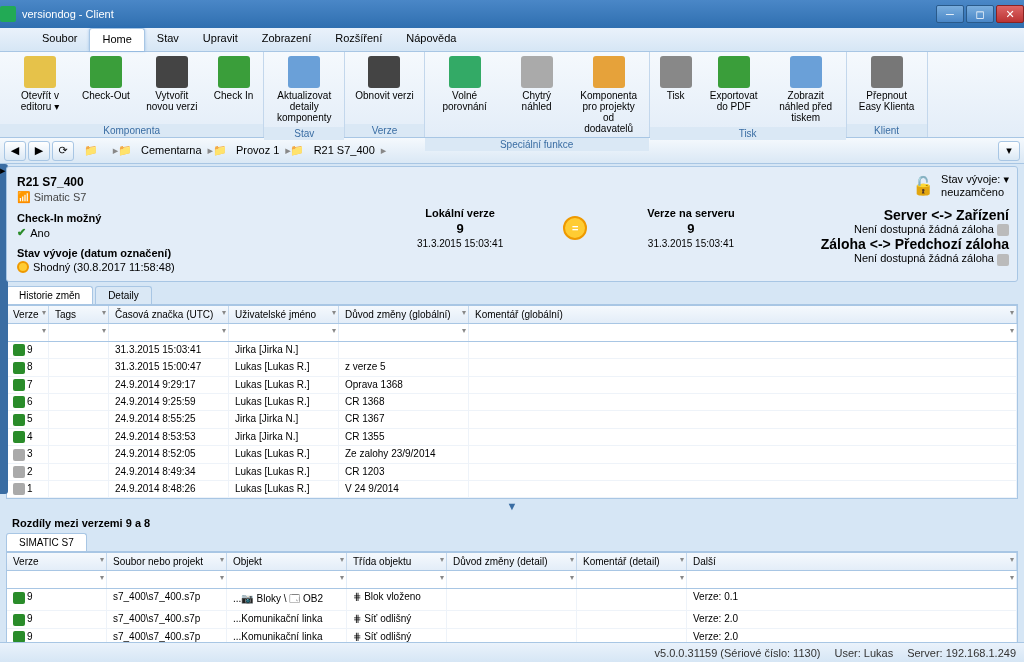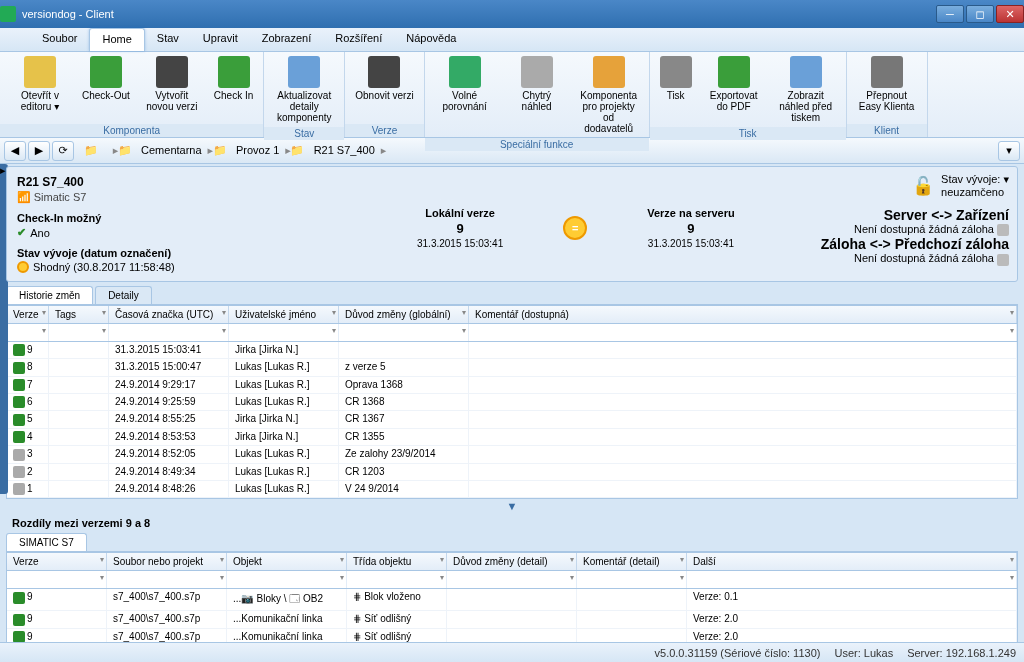"Komentář (dostupná)" div.gh { text: dostupná -> globální }
